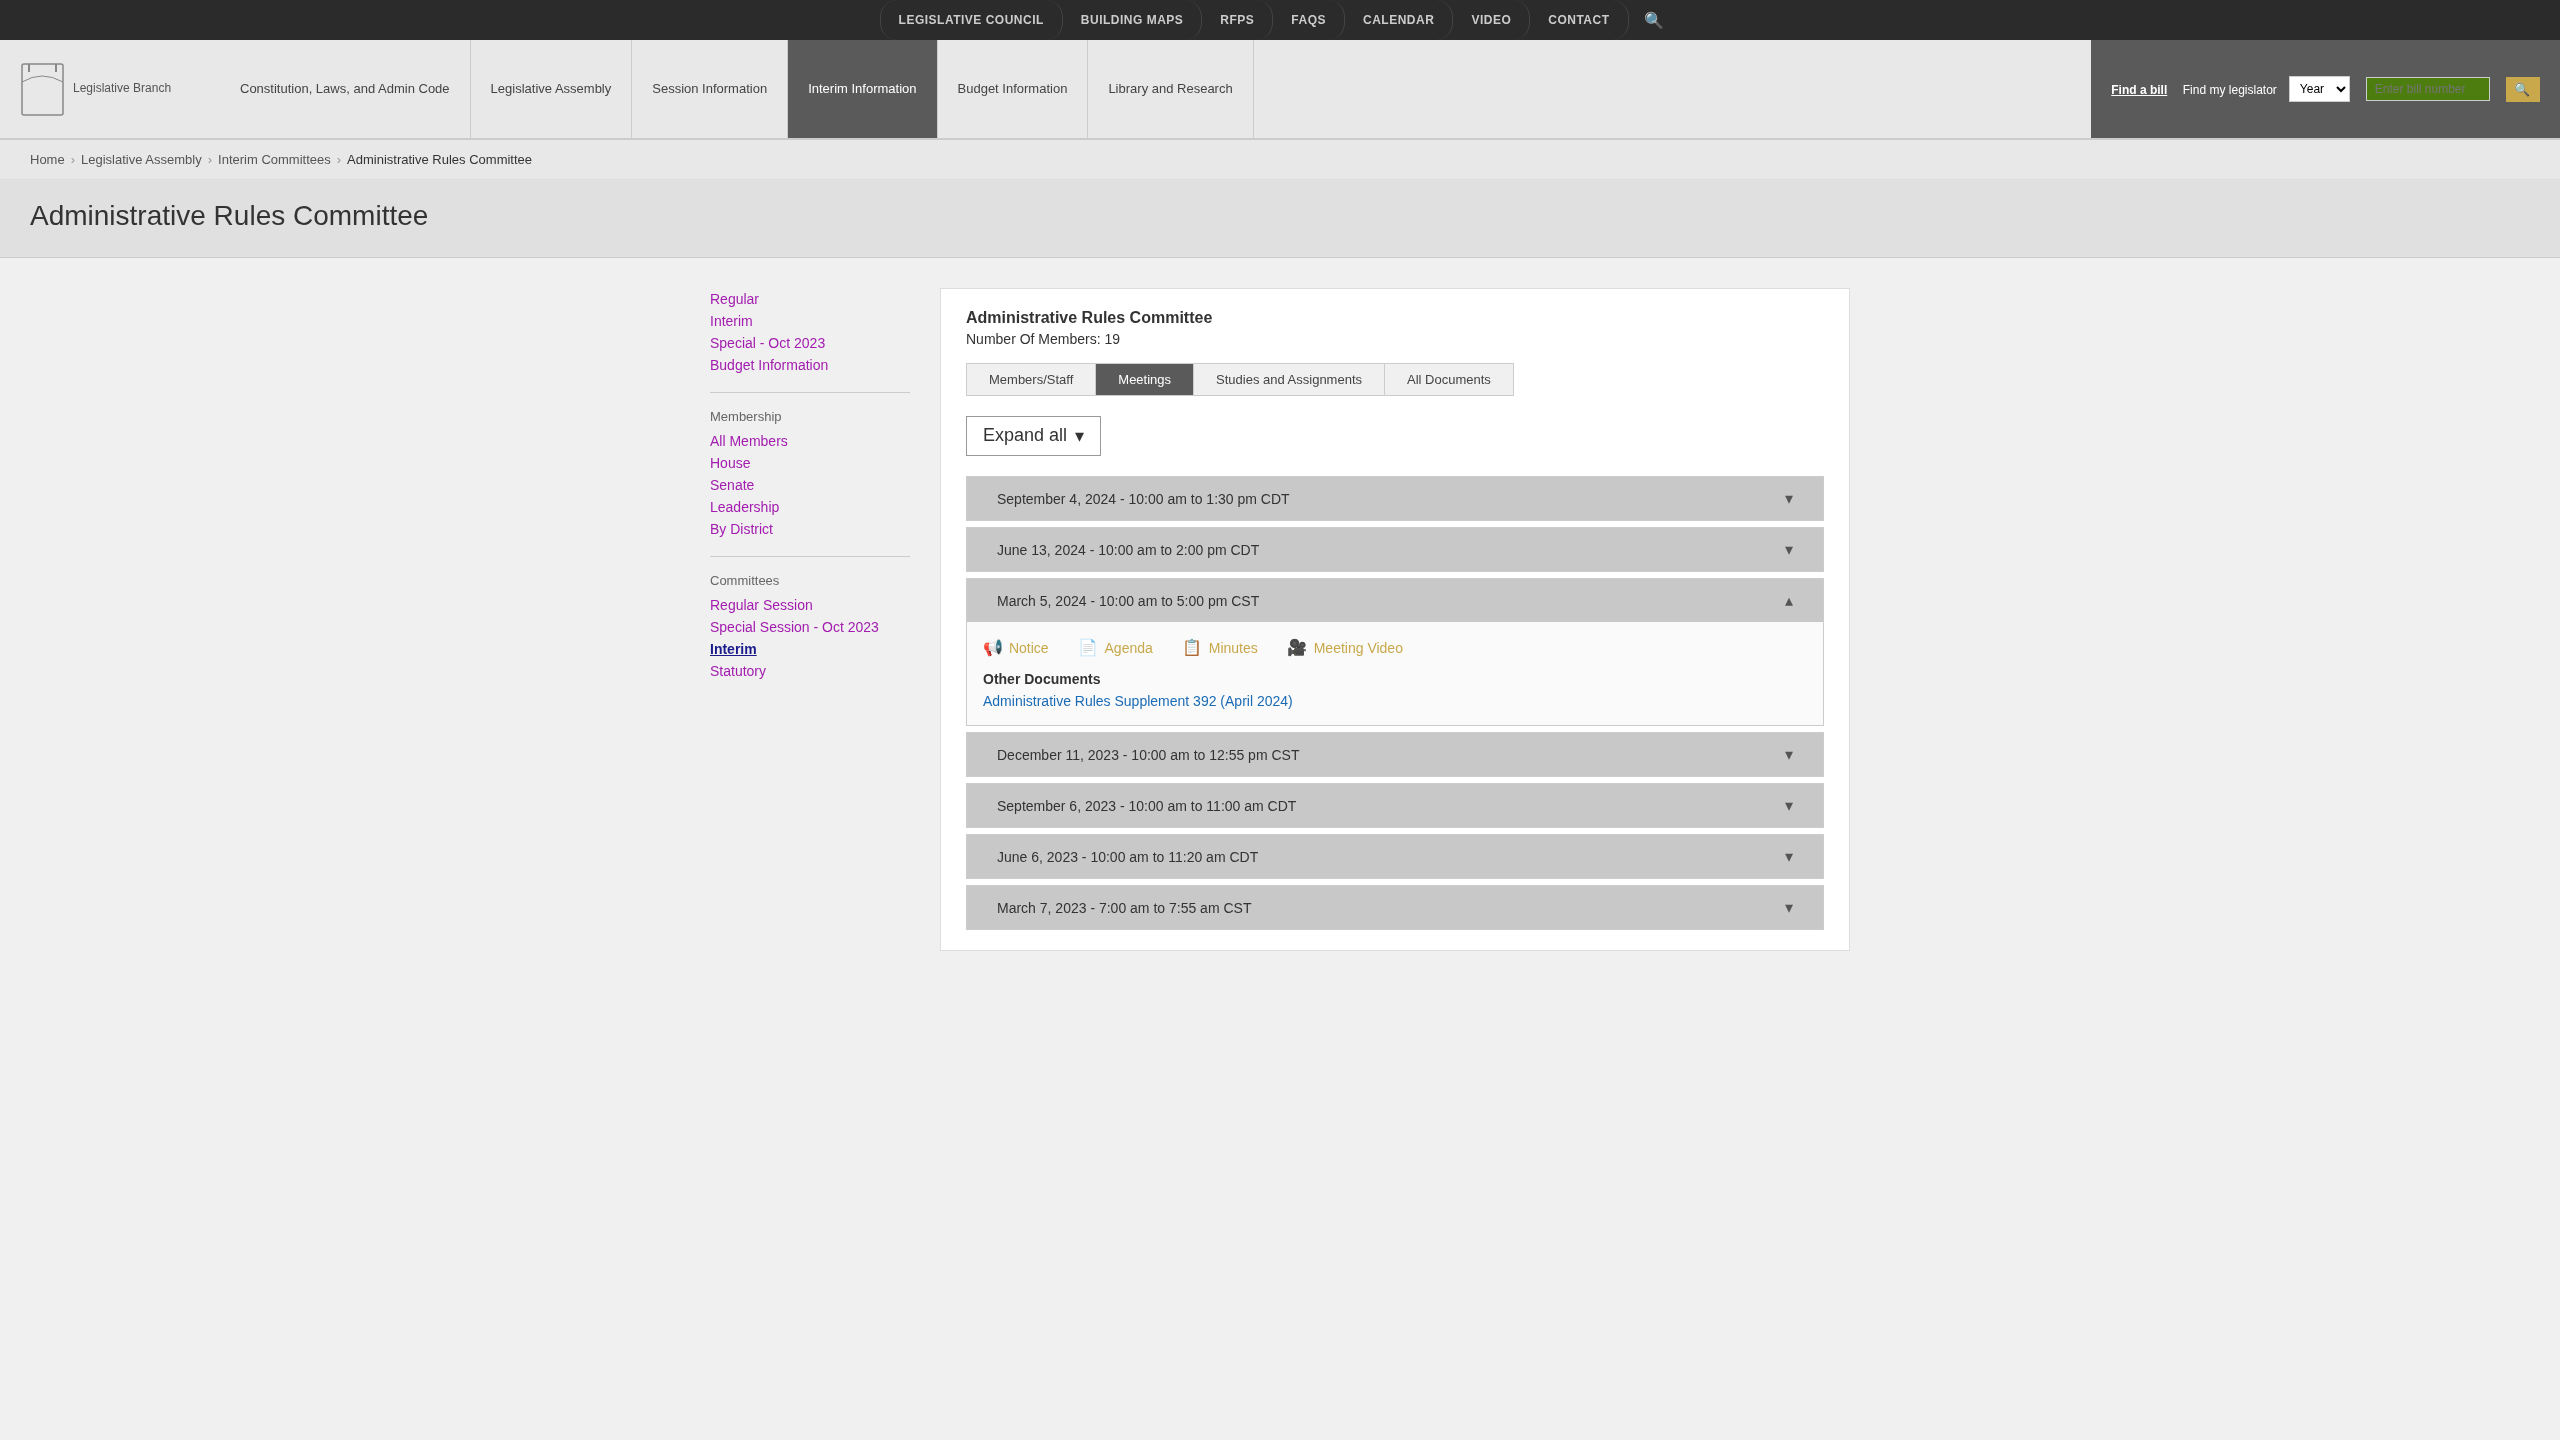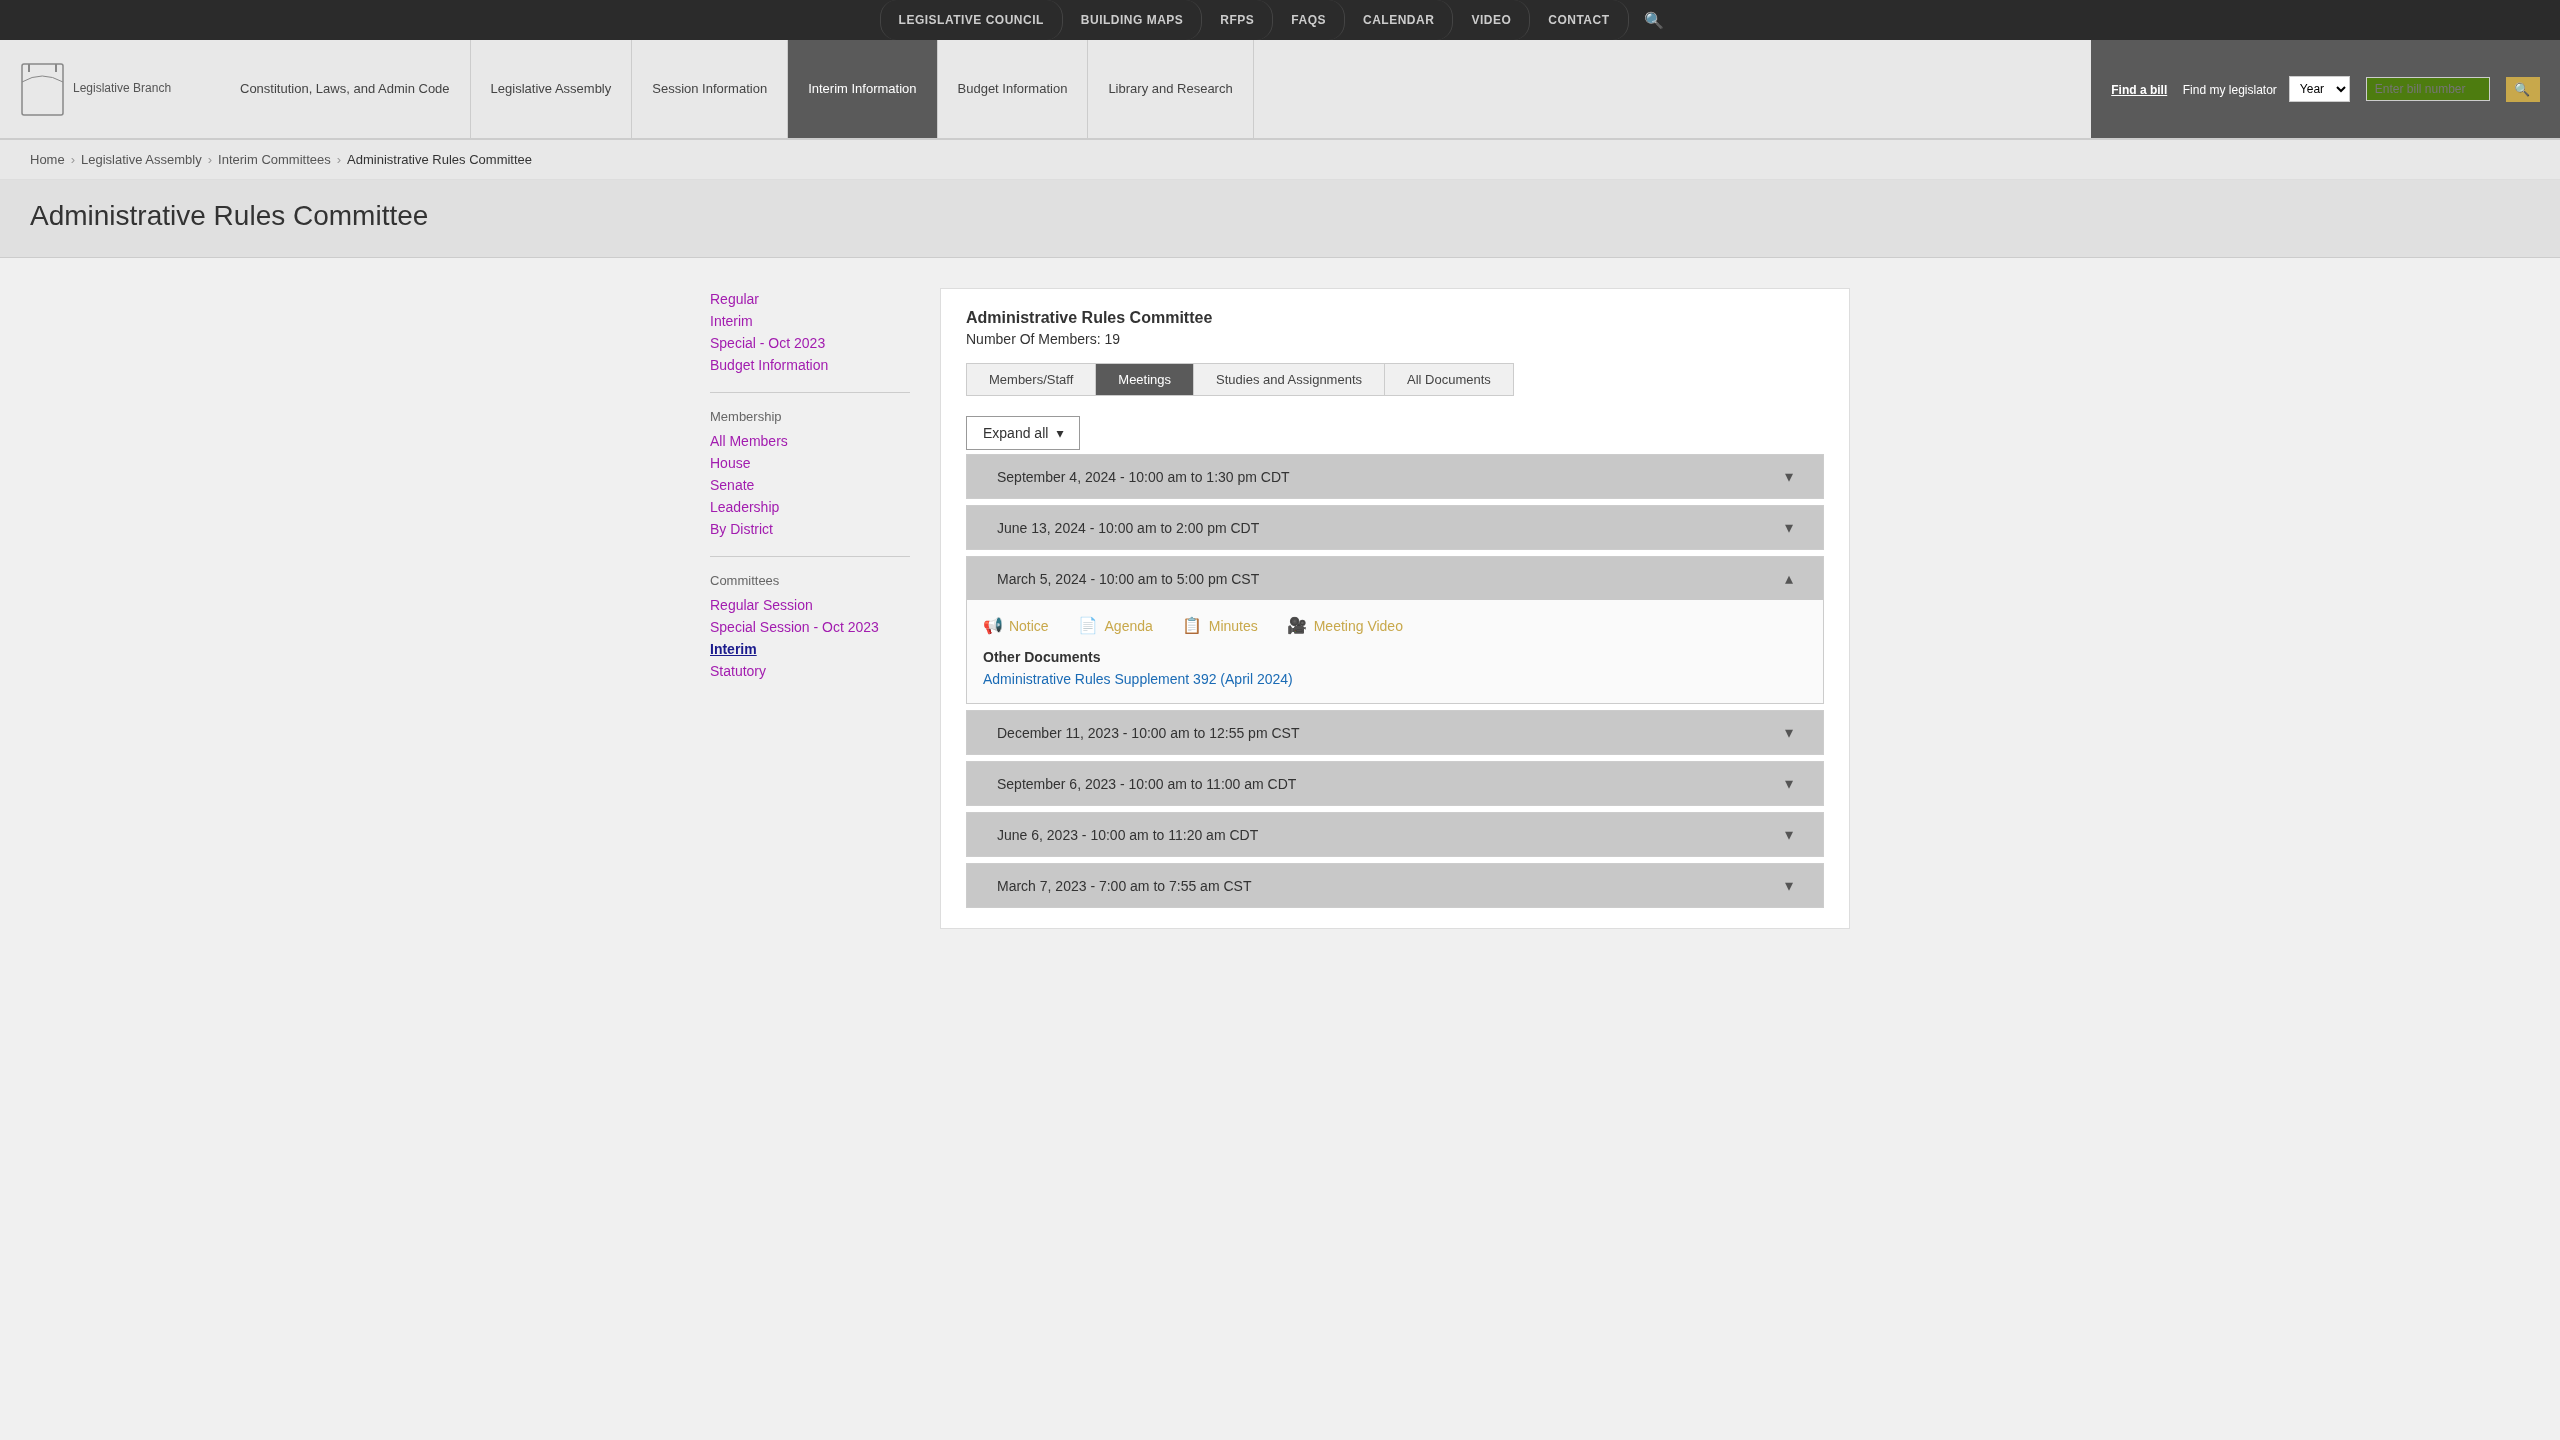"Expand all" .expand-all-btn { font-size: 14px -> 18px; margin-bottom: 4px -> 20px }
